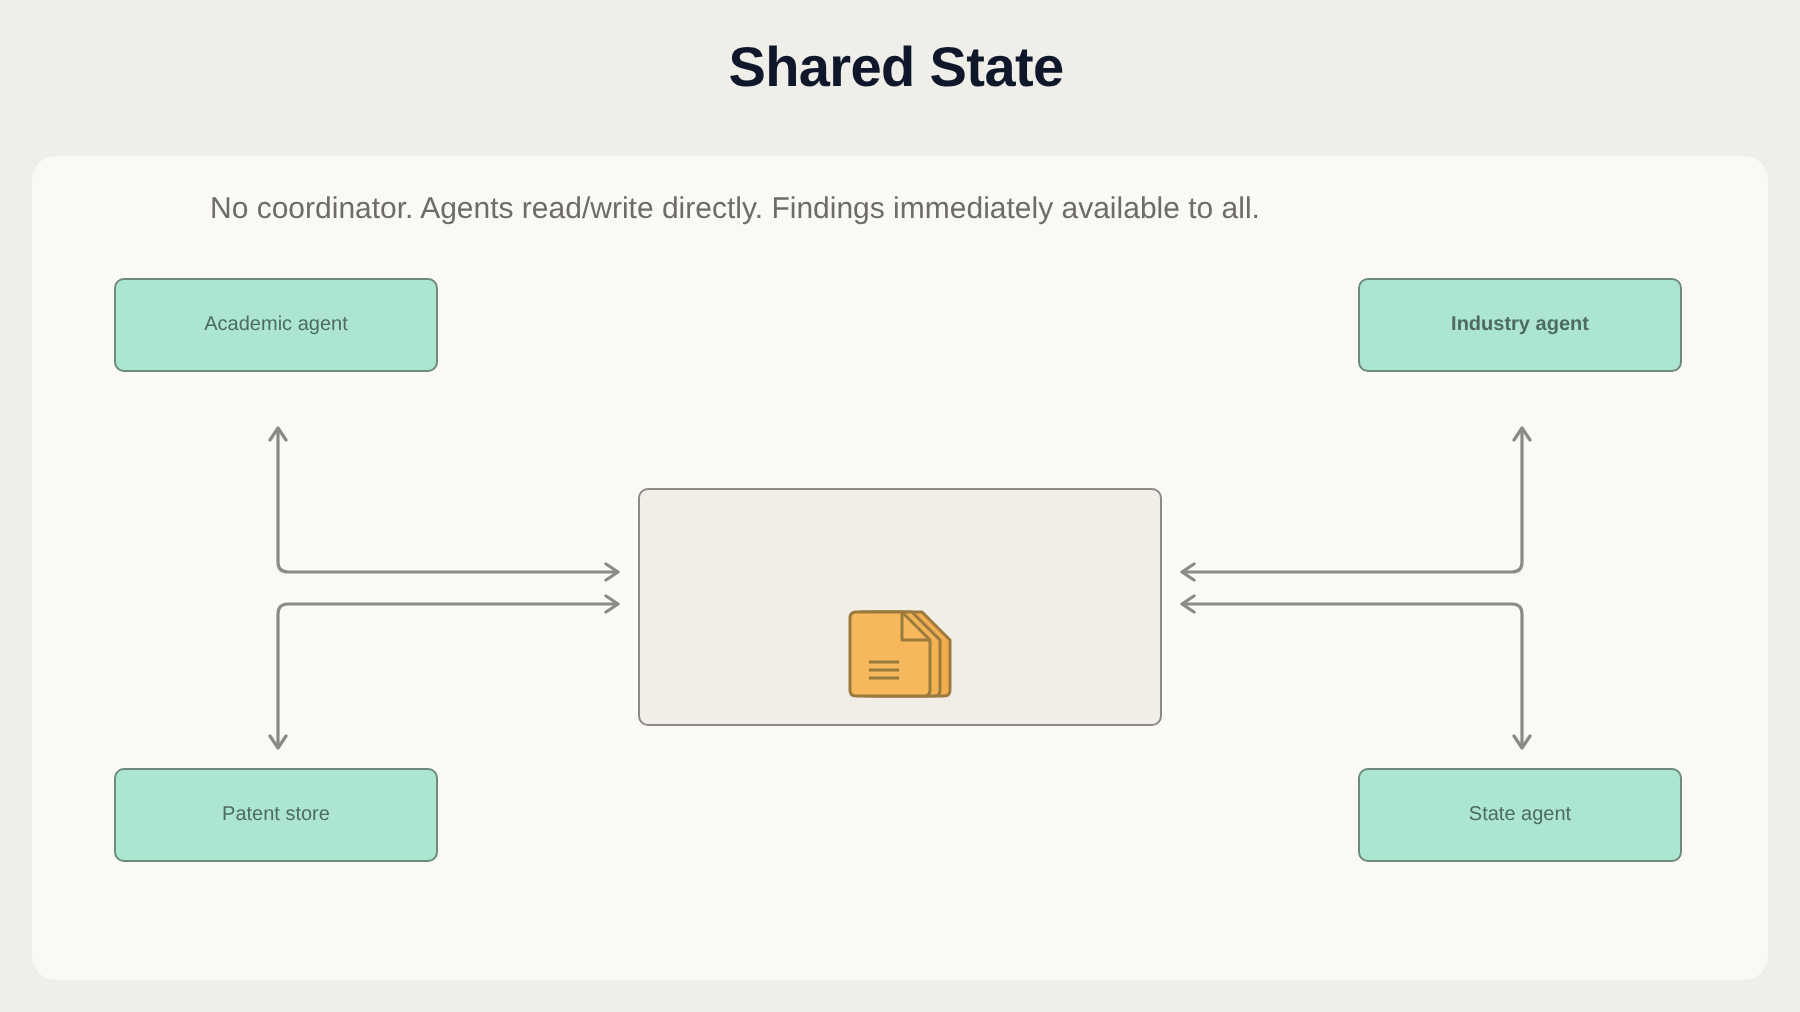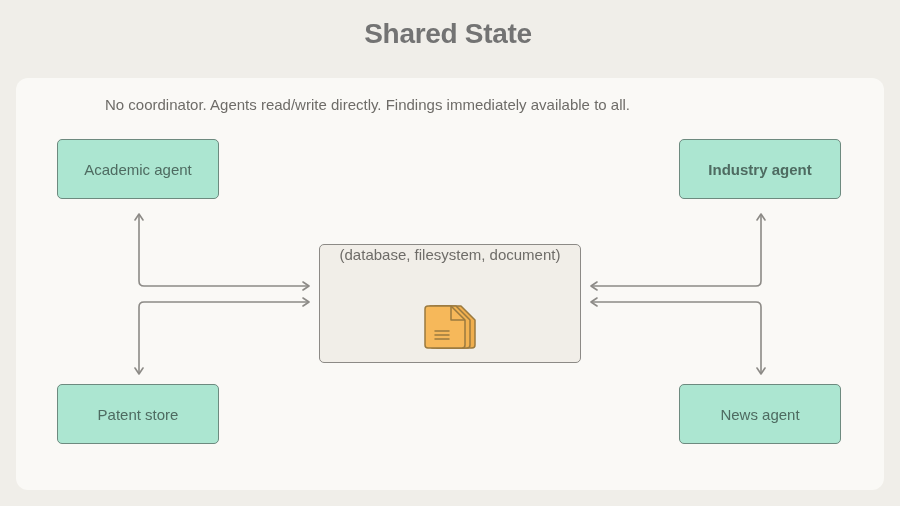"Shared State" .title { color: #737373 -> #0f172a }
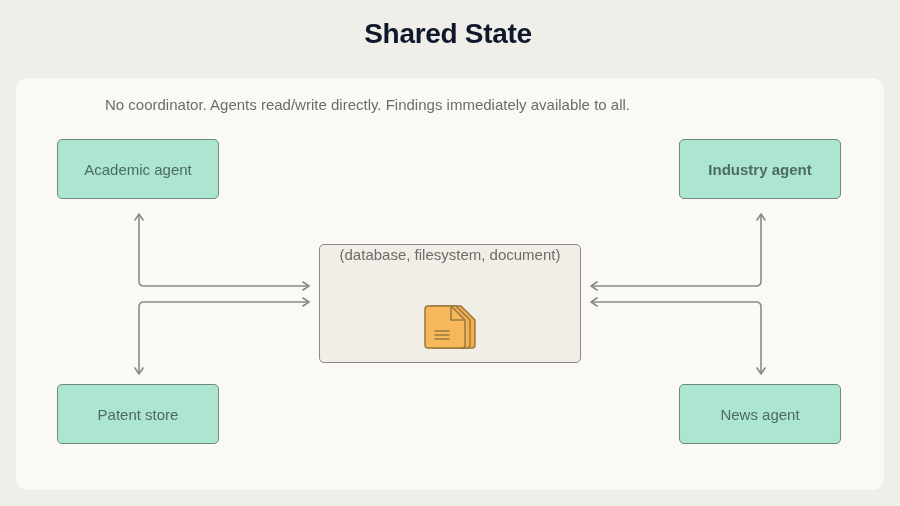"Academic agent" .agent { font-size: 15px -> 10px; height: 60px -> 47px }
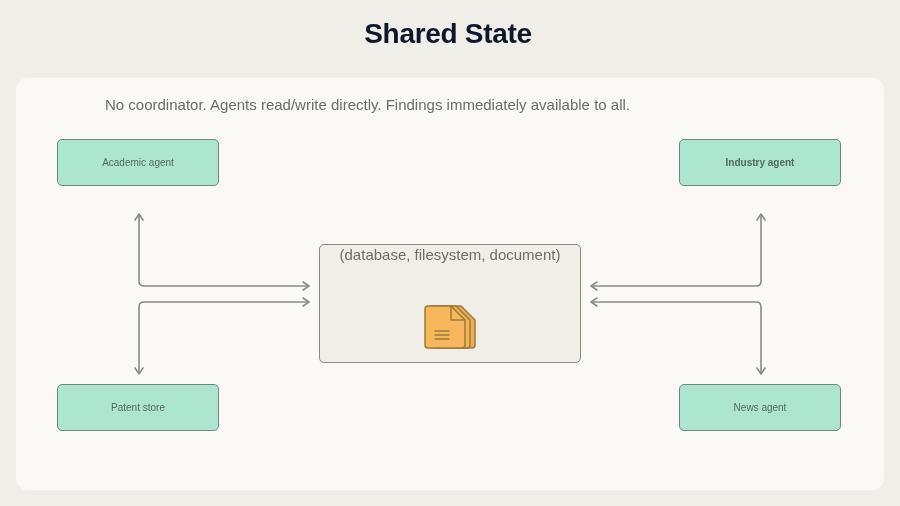"(database, filesystem, document)" div.line2 { html: <div>(database, filesystem, document)</div> -> none }
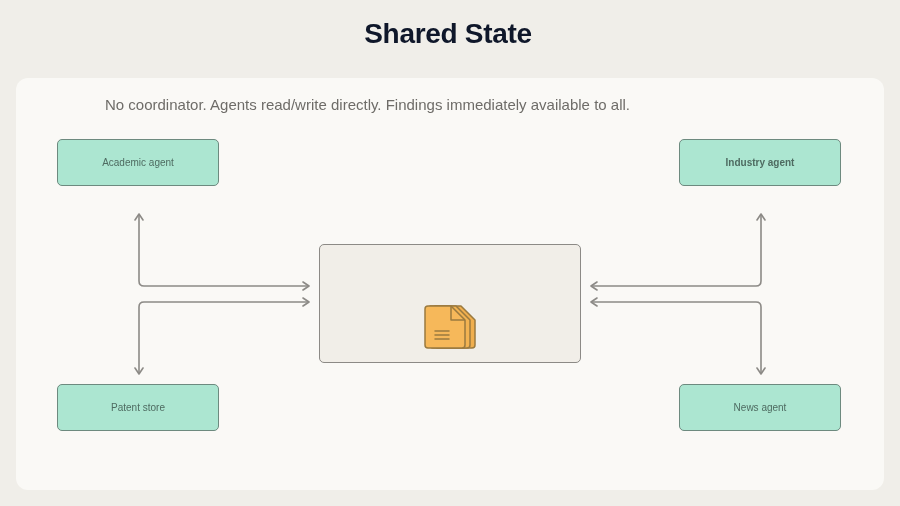"News agent" div.agent { text: News -> State }
